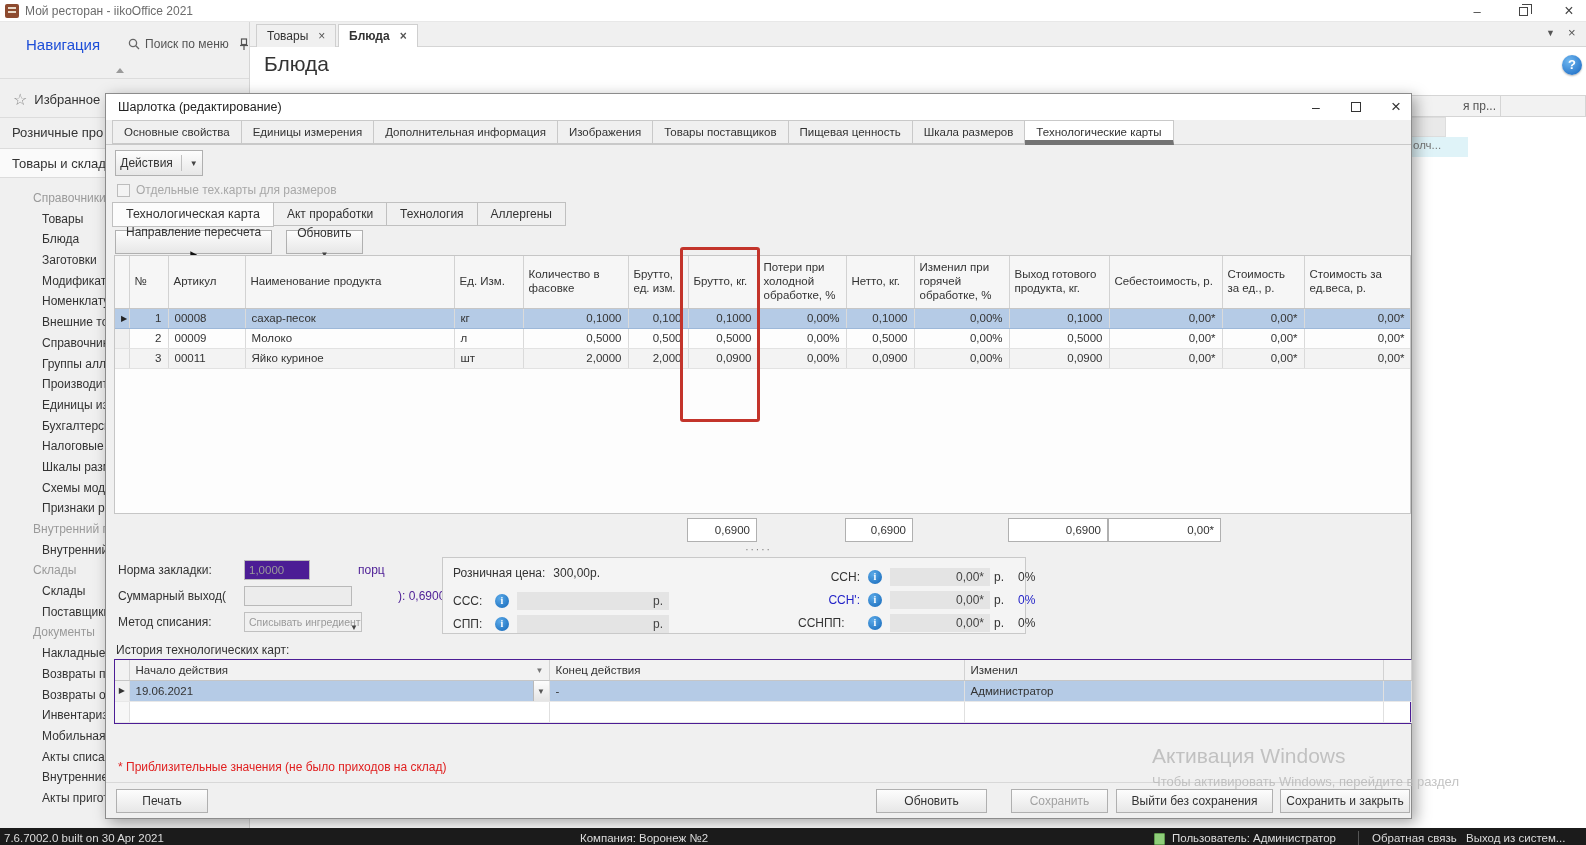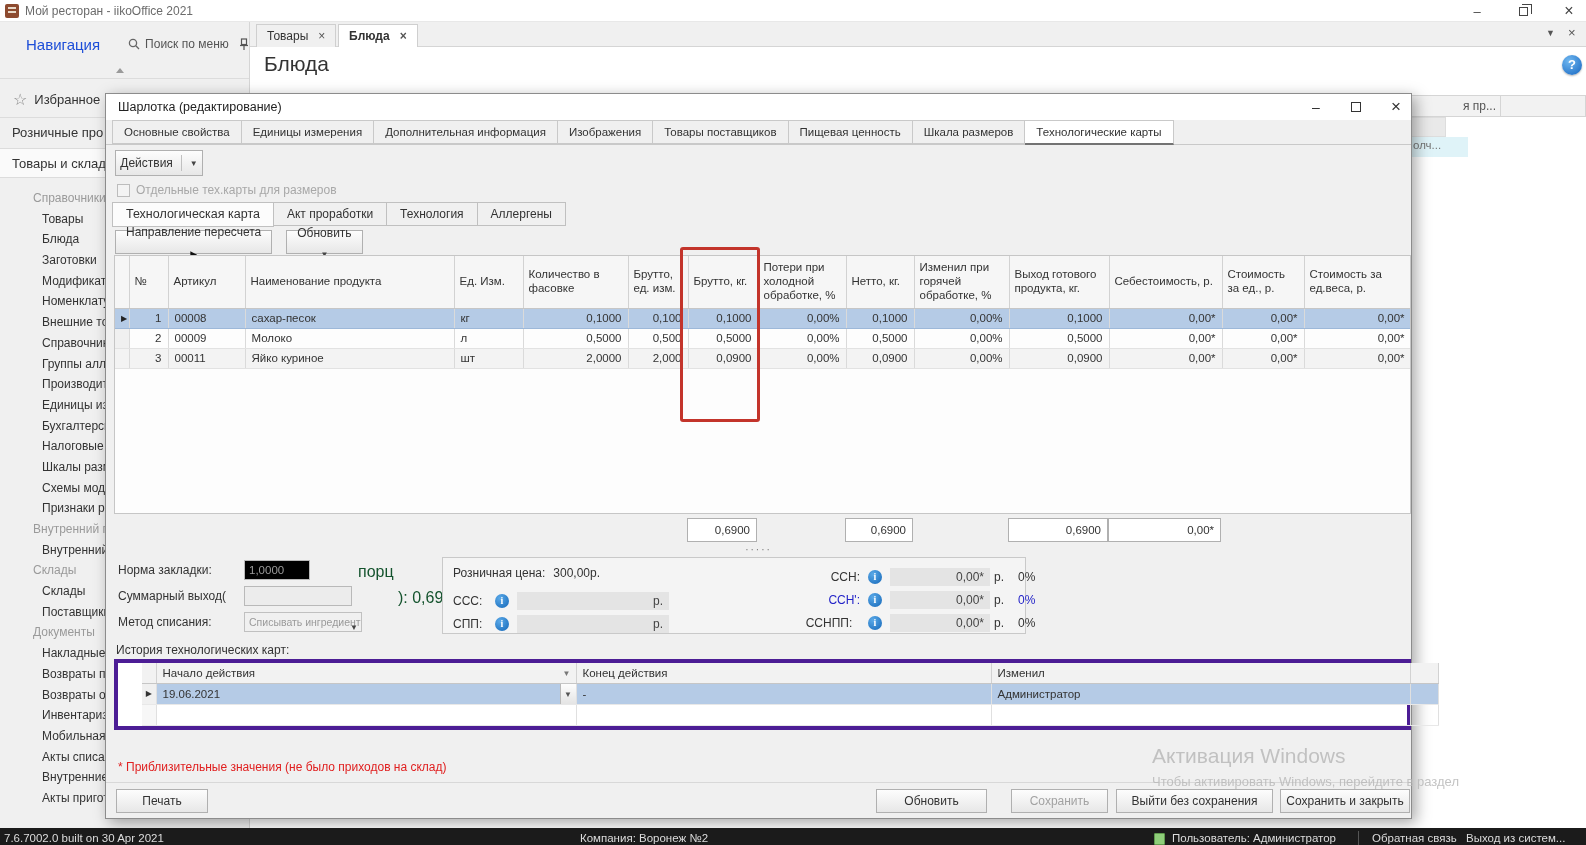"Технологические карты" .dtab.active { border-bottom: 2px solid #737373 -> 5px solid #737373 }
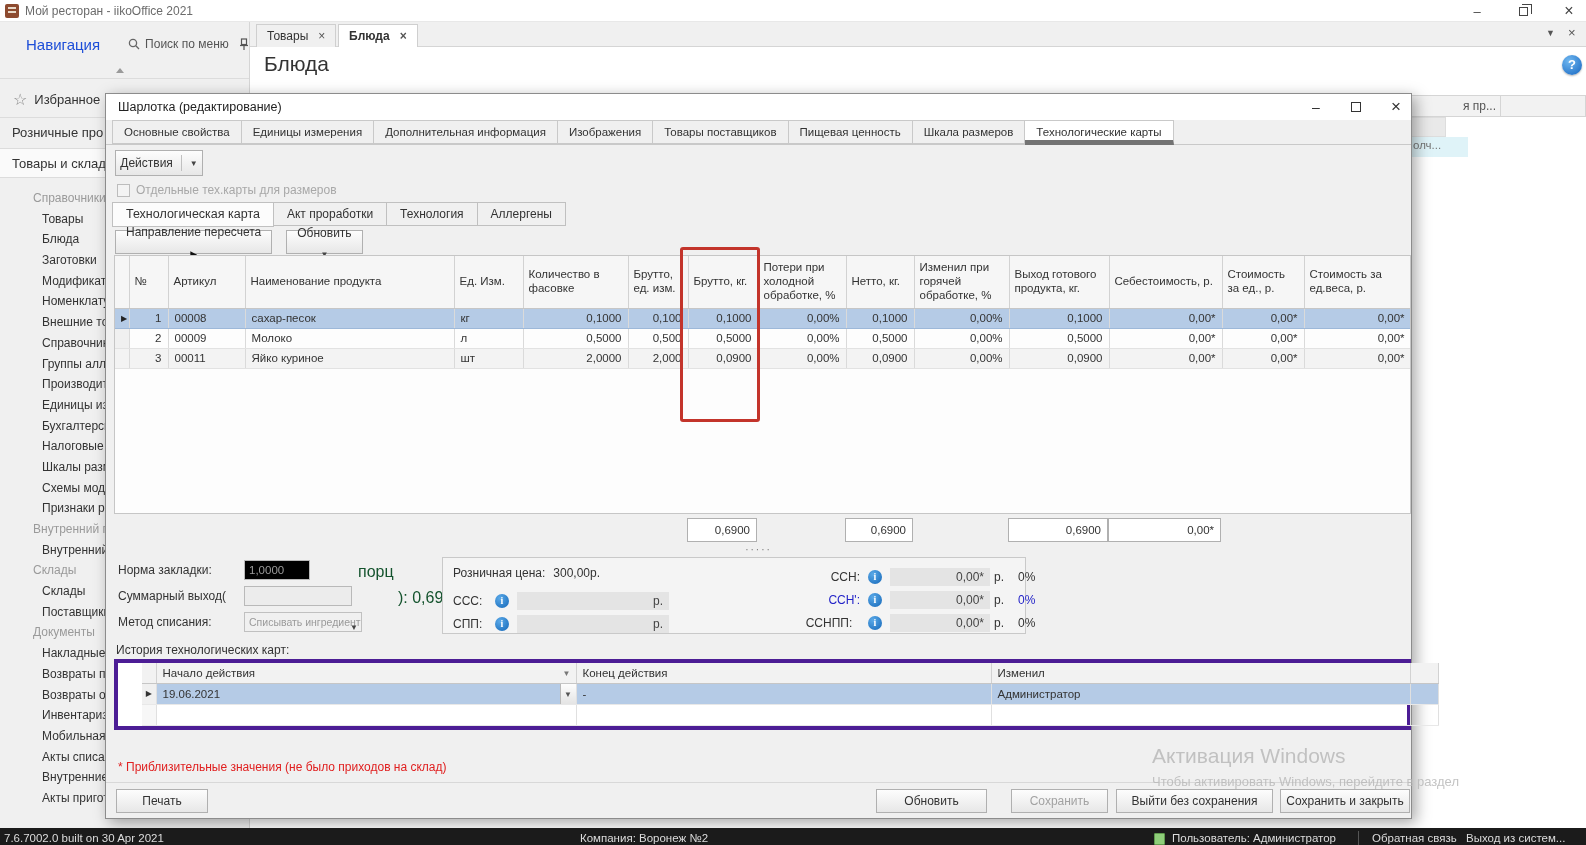"1,0000" .form-input { background: #000000 -> #4c1d95 }
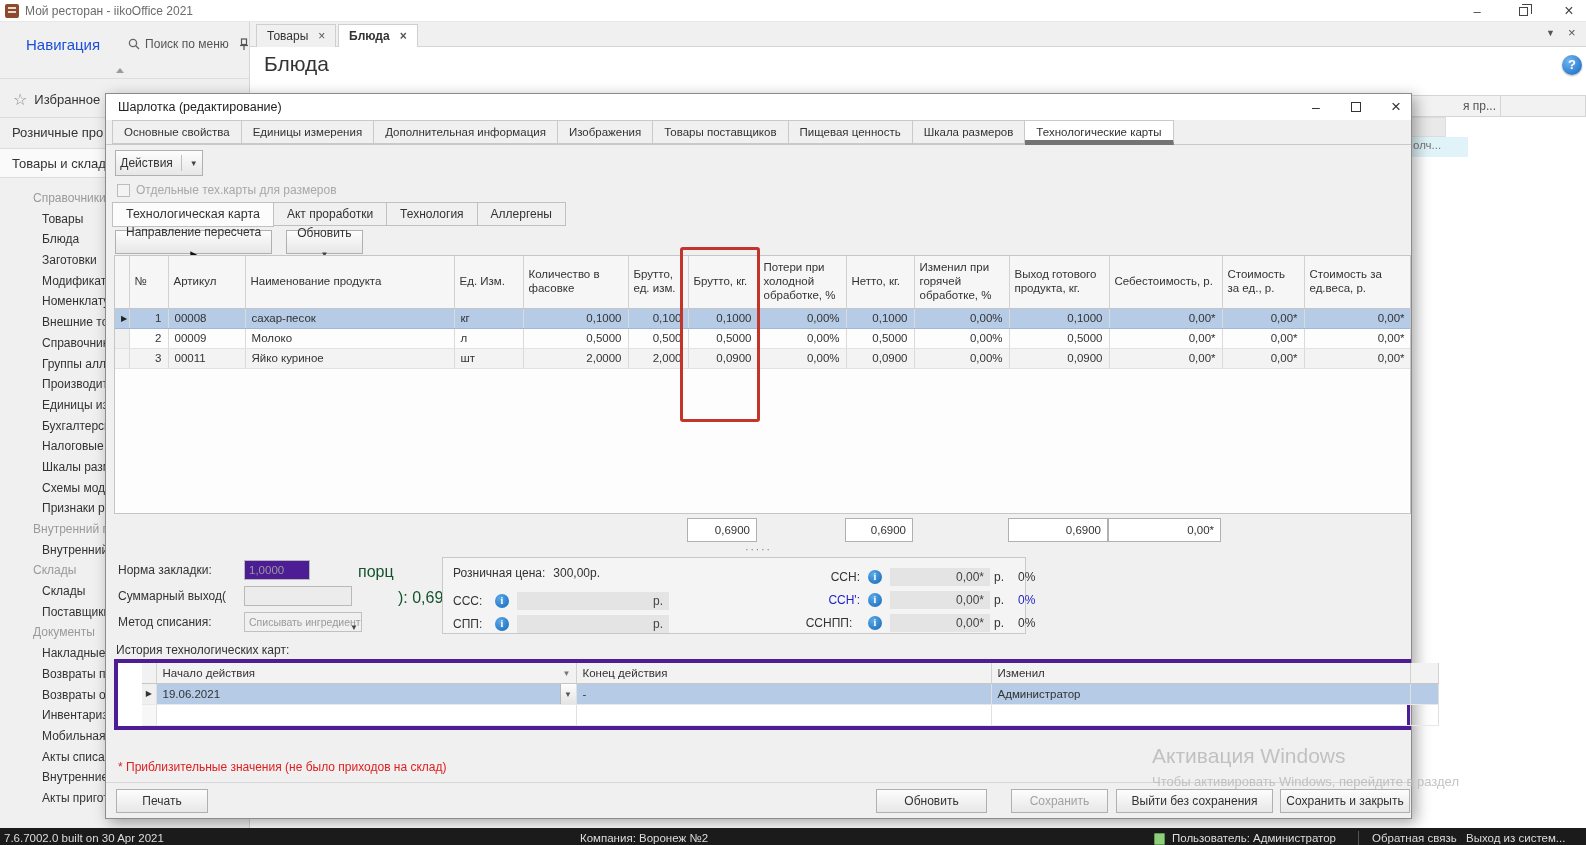"порц" .after-input { color: #14532d -> #4c1d95; font-size: 16px -> 12px }
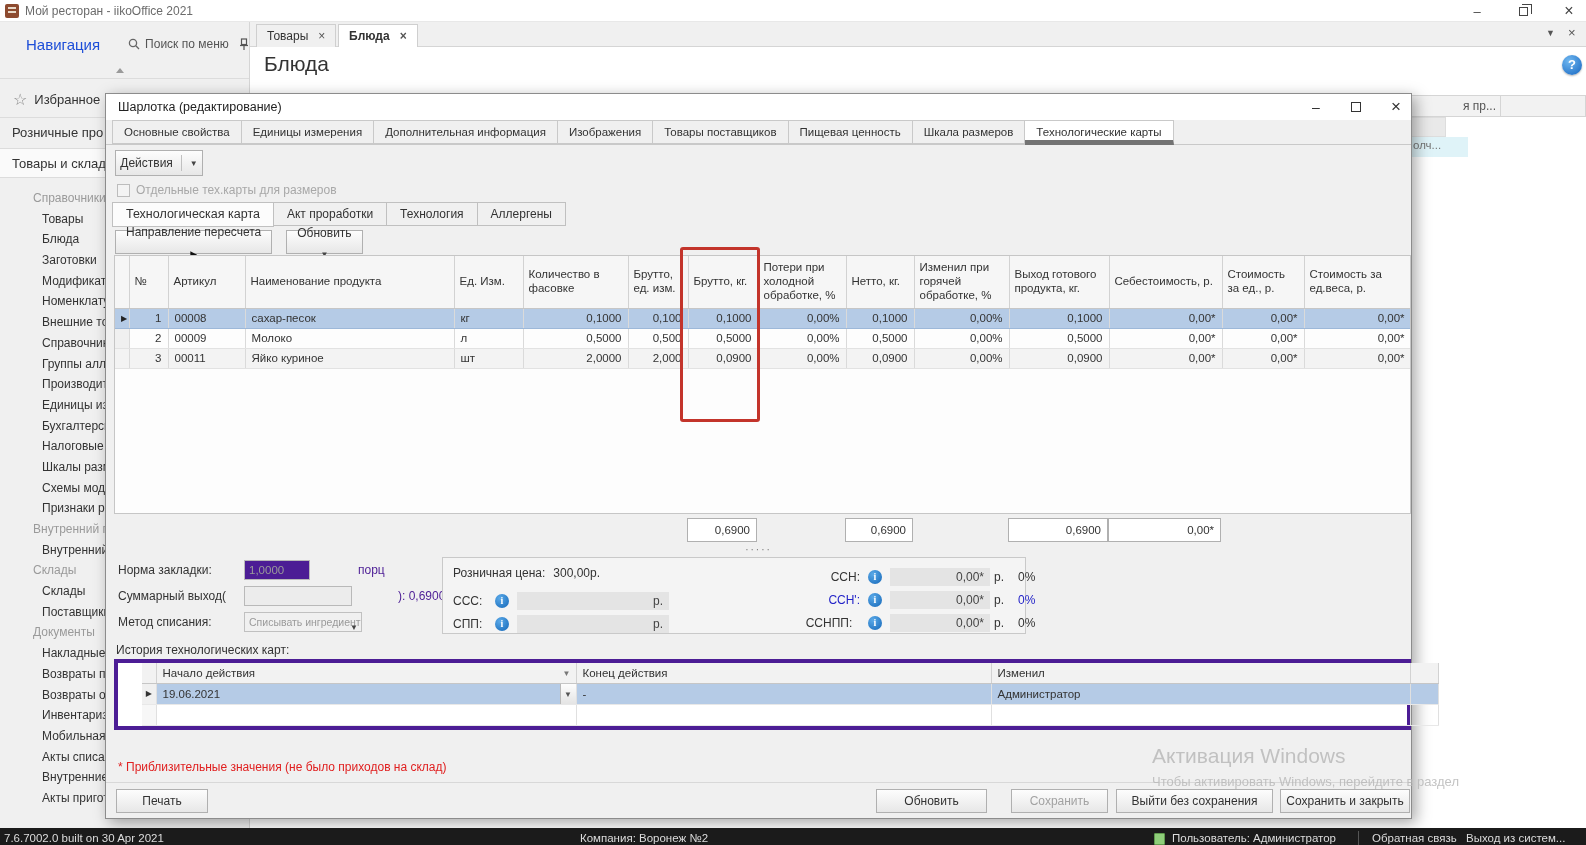"ССНПП:" span { text-align: center -> left }
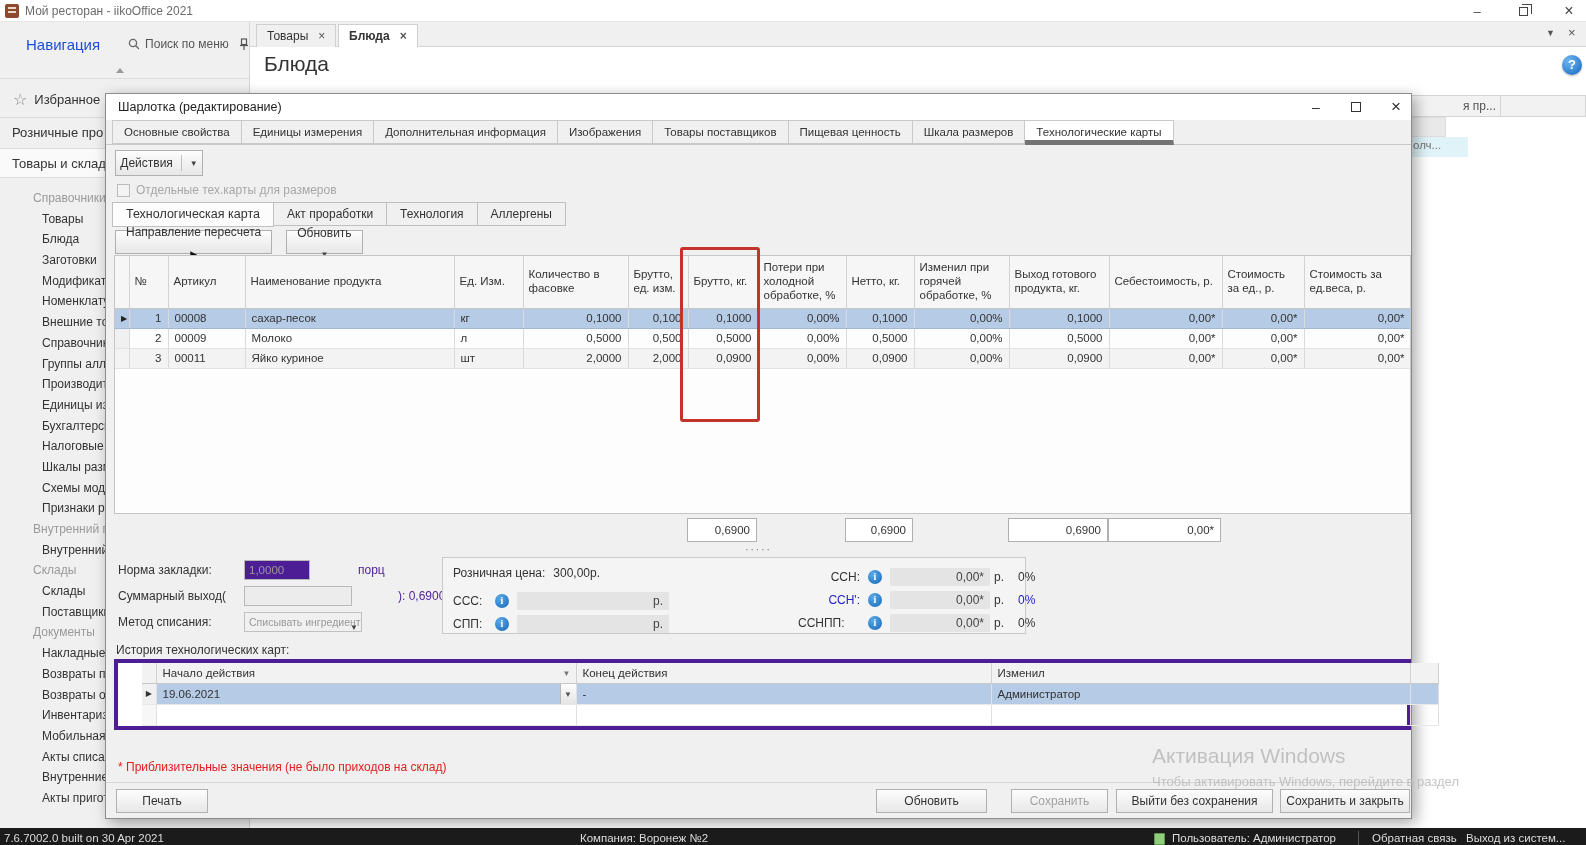"Начало действия" .hist-wrap { border: 4px solid #4c1d95 -> 1px solid #4c1d95; padding-left: 24px -> none }
